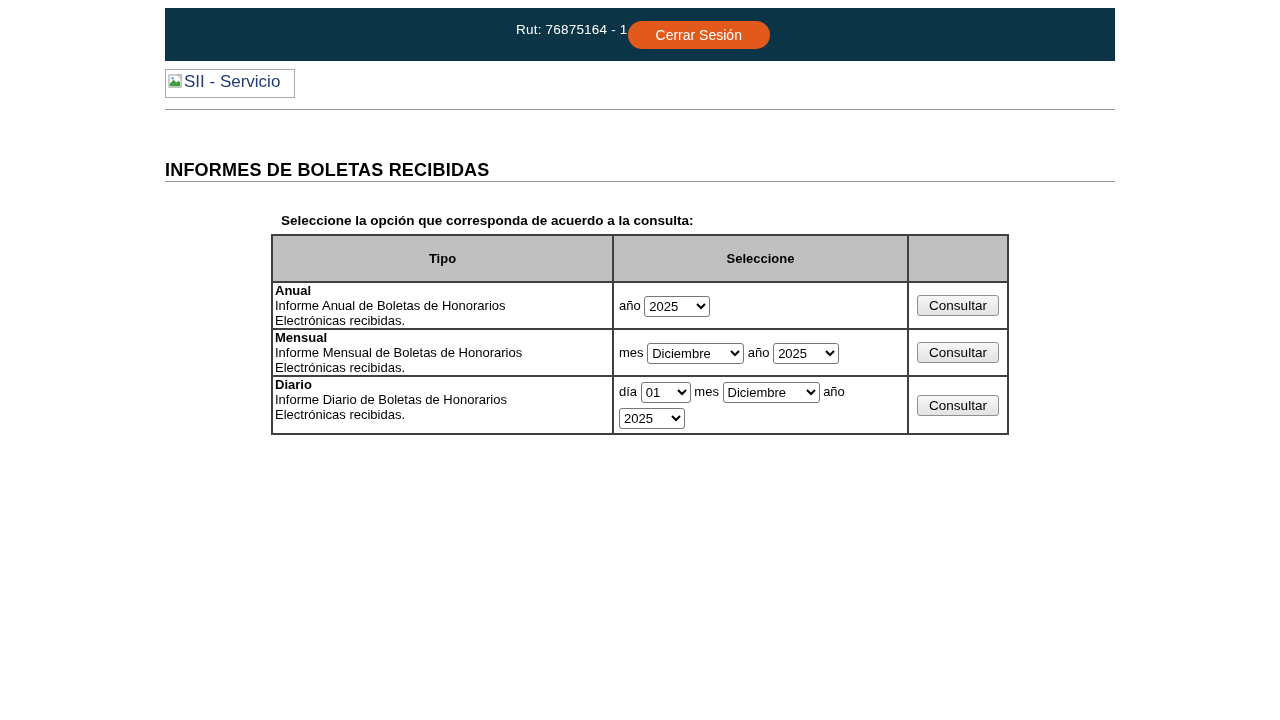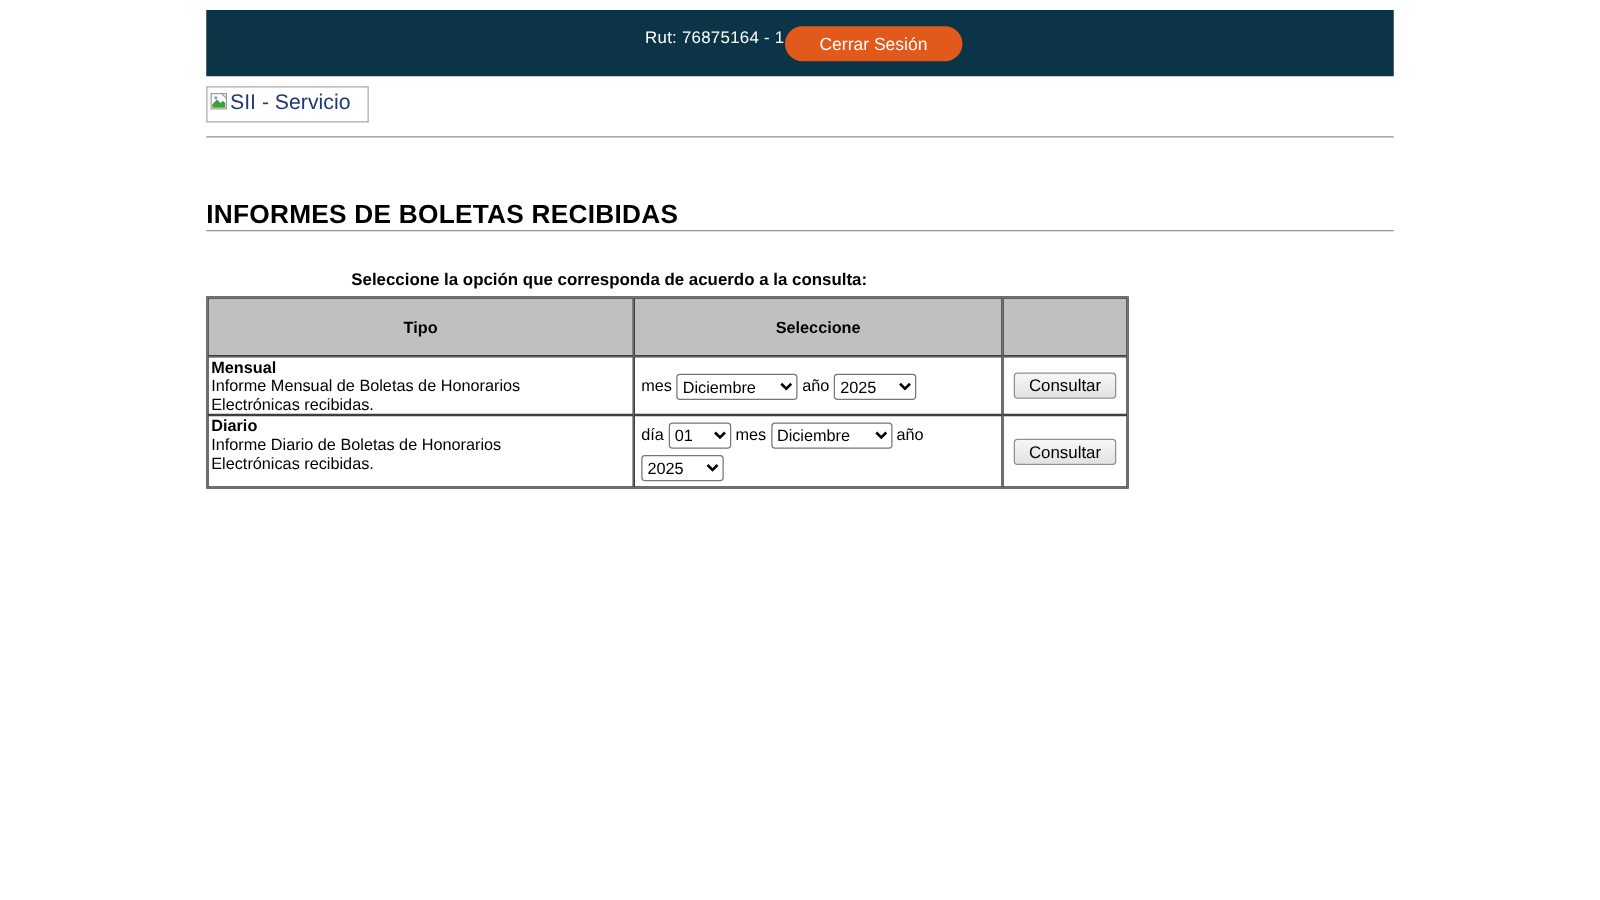"INFORMES DE BOLETAS RECIBIDAS" .page-title { font-size: 21px -> 18px }
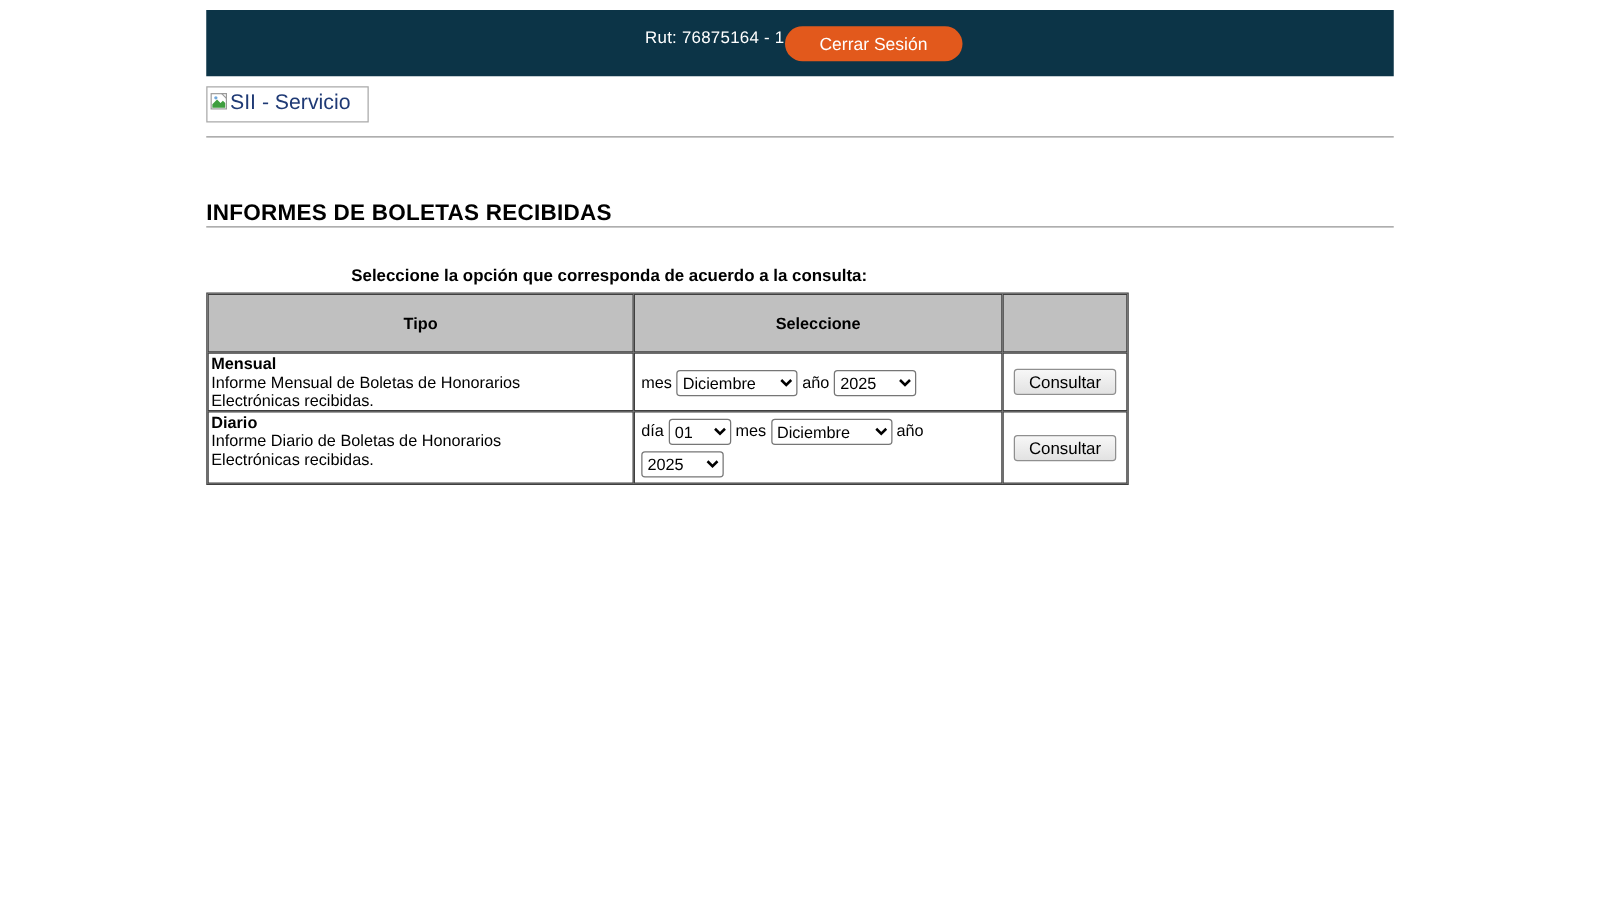"Tipo" table.report { margin-left: none -> 106px }
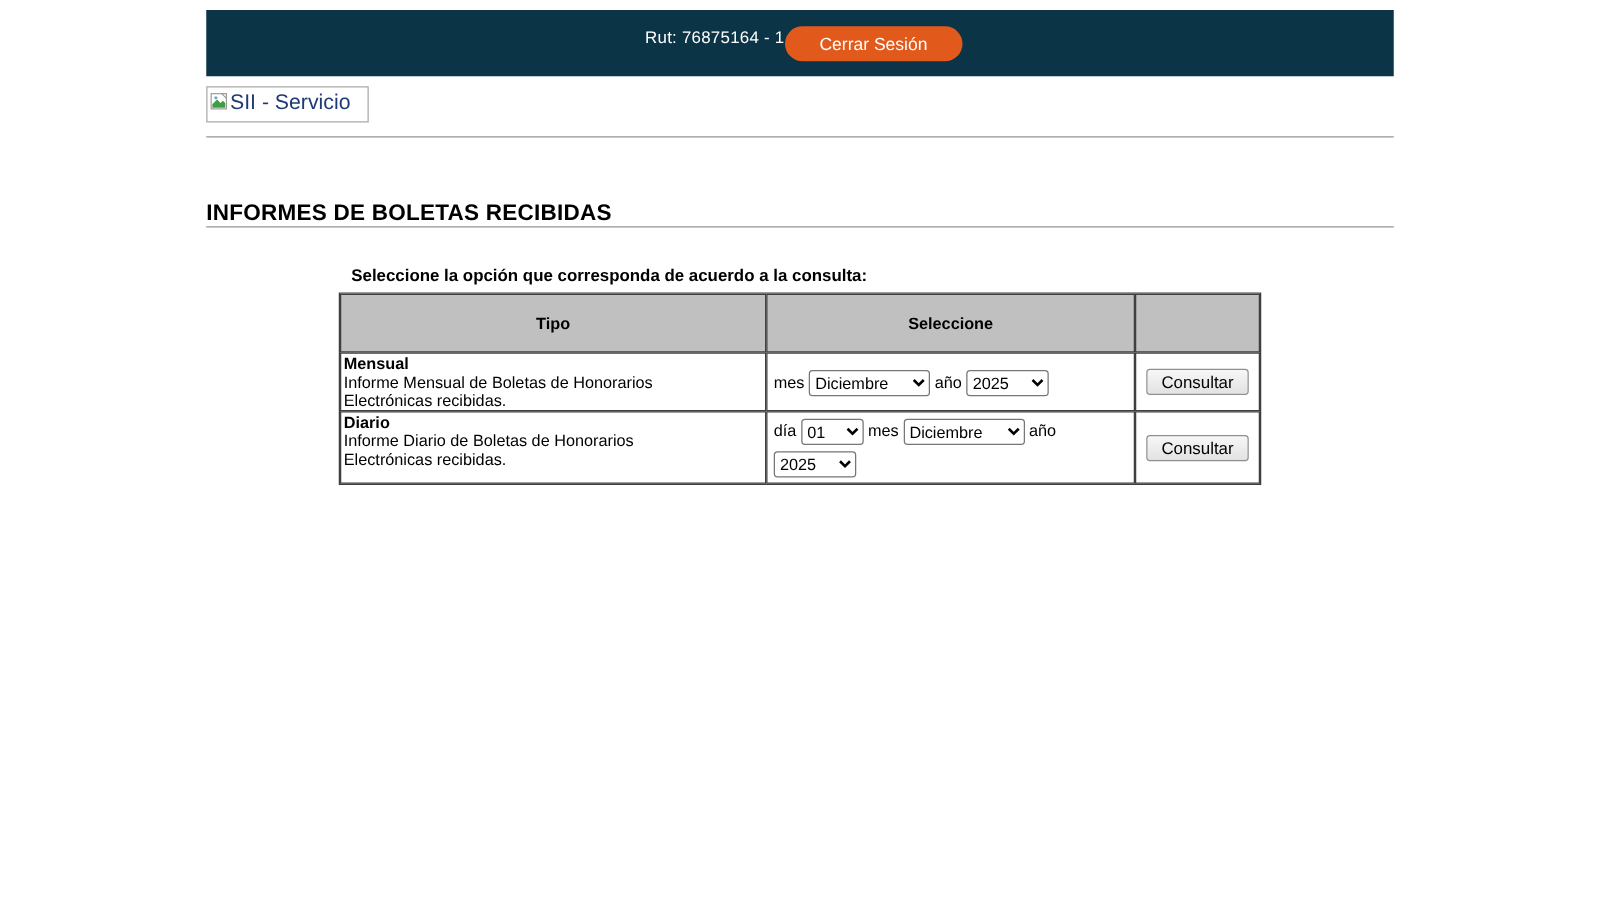"Anual" tr { html: none -> <tr> <td> <div>Anual</div> <div>Informe Anual de Boletas de Honorarios Electrónicas recibidas.</div> </td> <td> <span>año</span> <select><option>2025</option></select> </td> <td> <button>Consultar</button> </td> </tr> }
